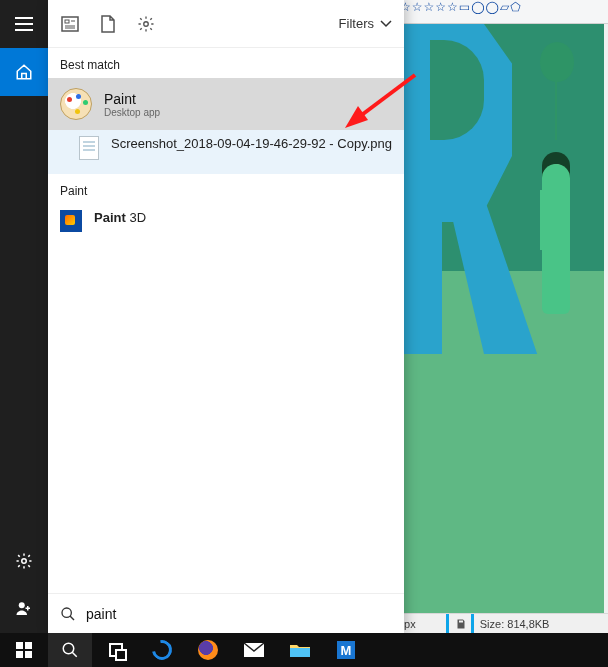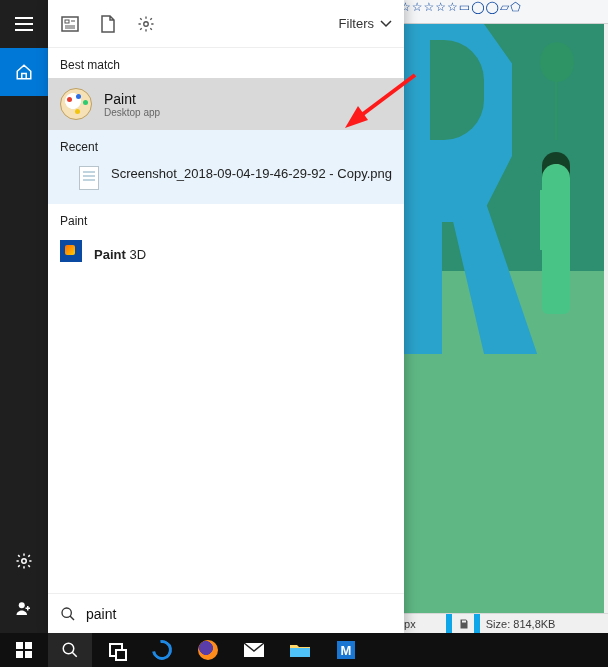"Recent" div.sec-head { html: <div>Recent</div> -> none }
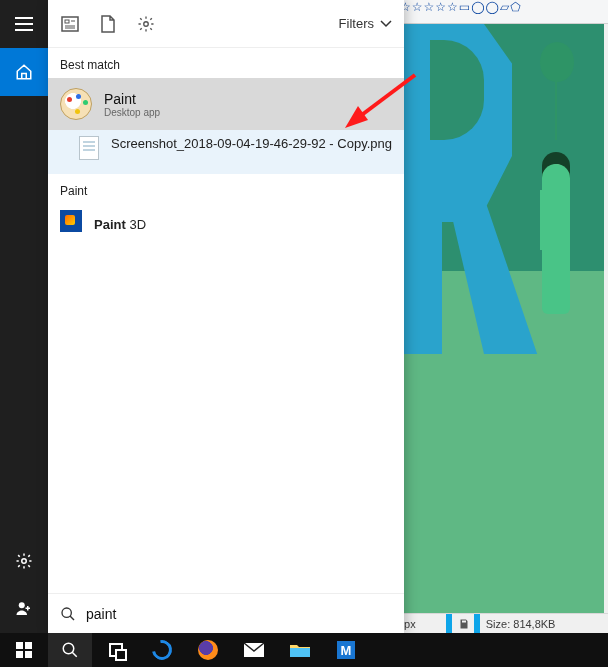"Paint 3D" .apps-item { align-items: flex-end -> flex-start }
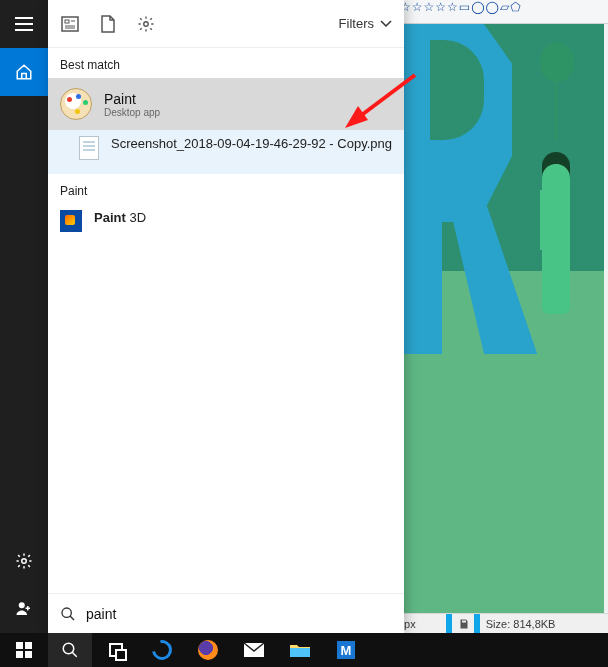"Size: 814,8KB" .bg-status span { border-left: 6px solid #0ea5e9 -> 3px solid #0ea5e9 }
